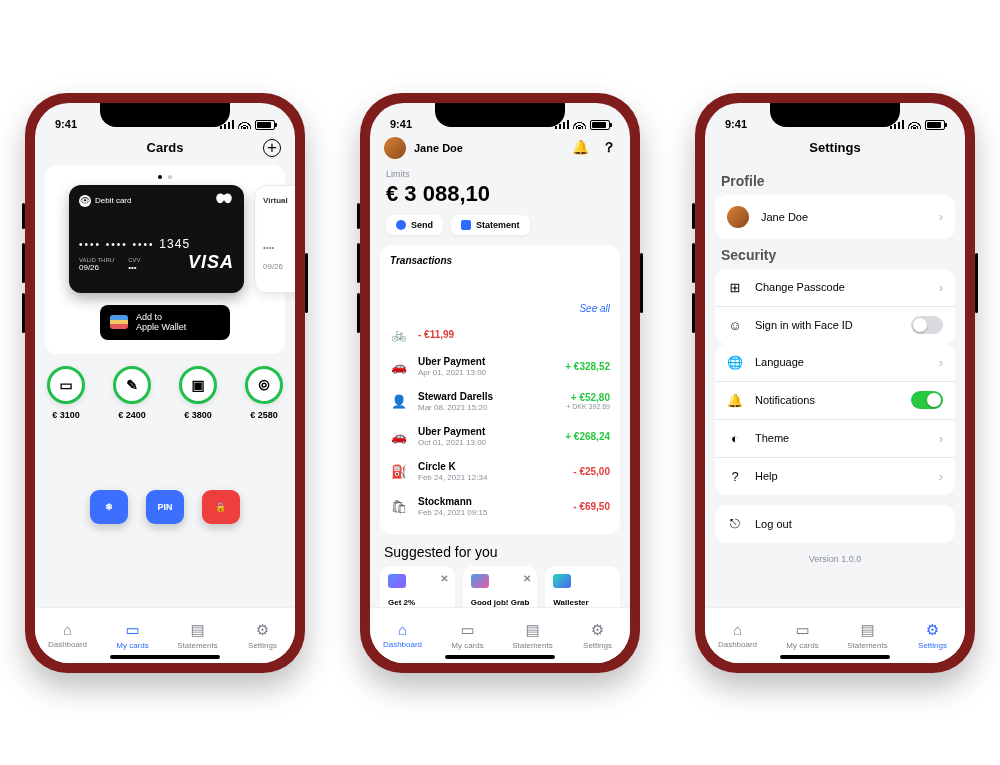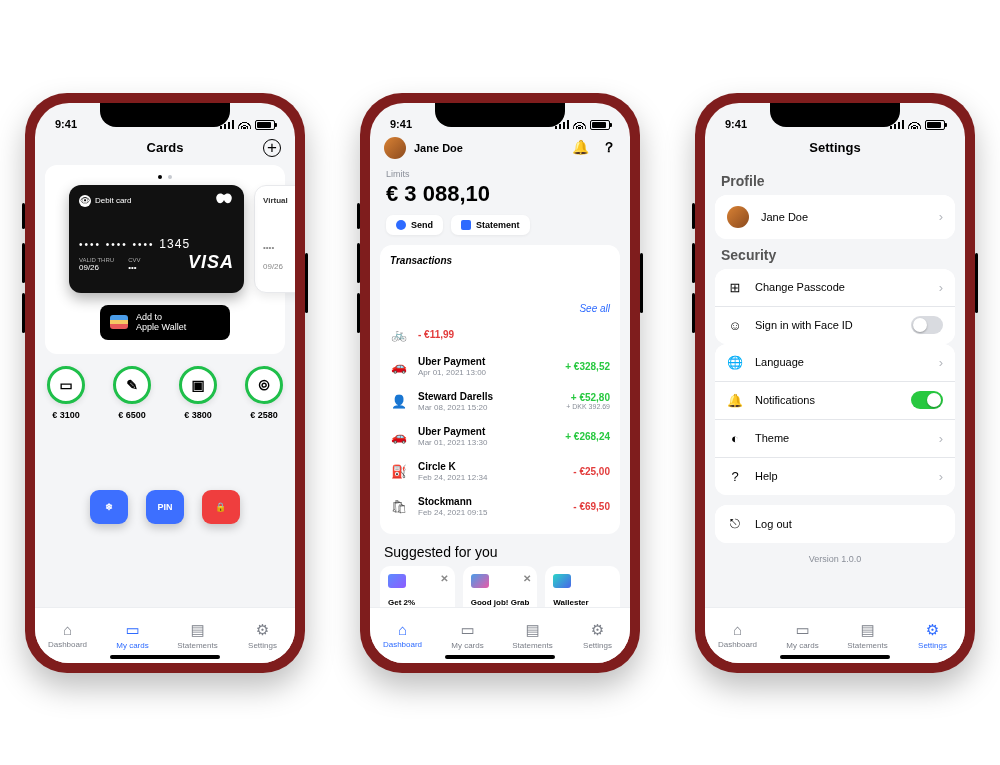"€ 6500" span { text: 6500 -> 2400 }
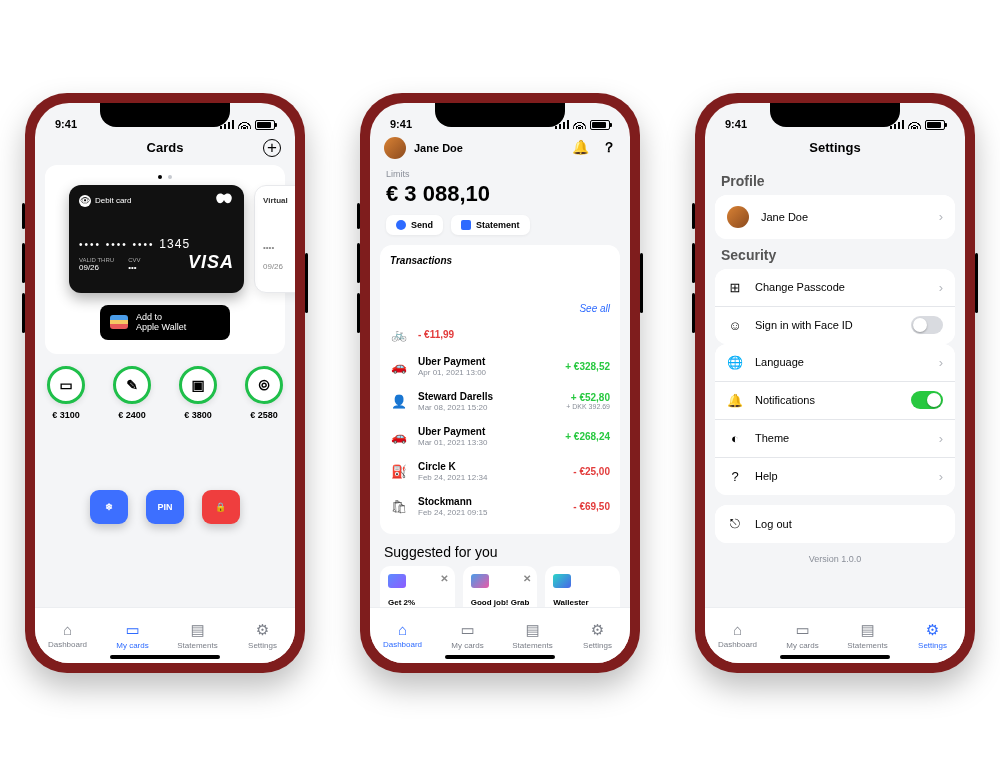"Mar 01, 2021 13:30" div.tx-date { text: Mar 01, 2021  13:30 -> Oct 01, 2021  13:00 }
